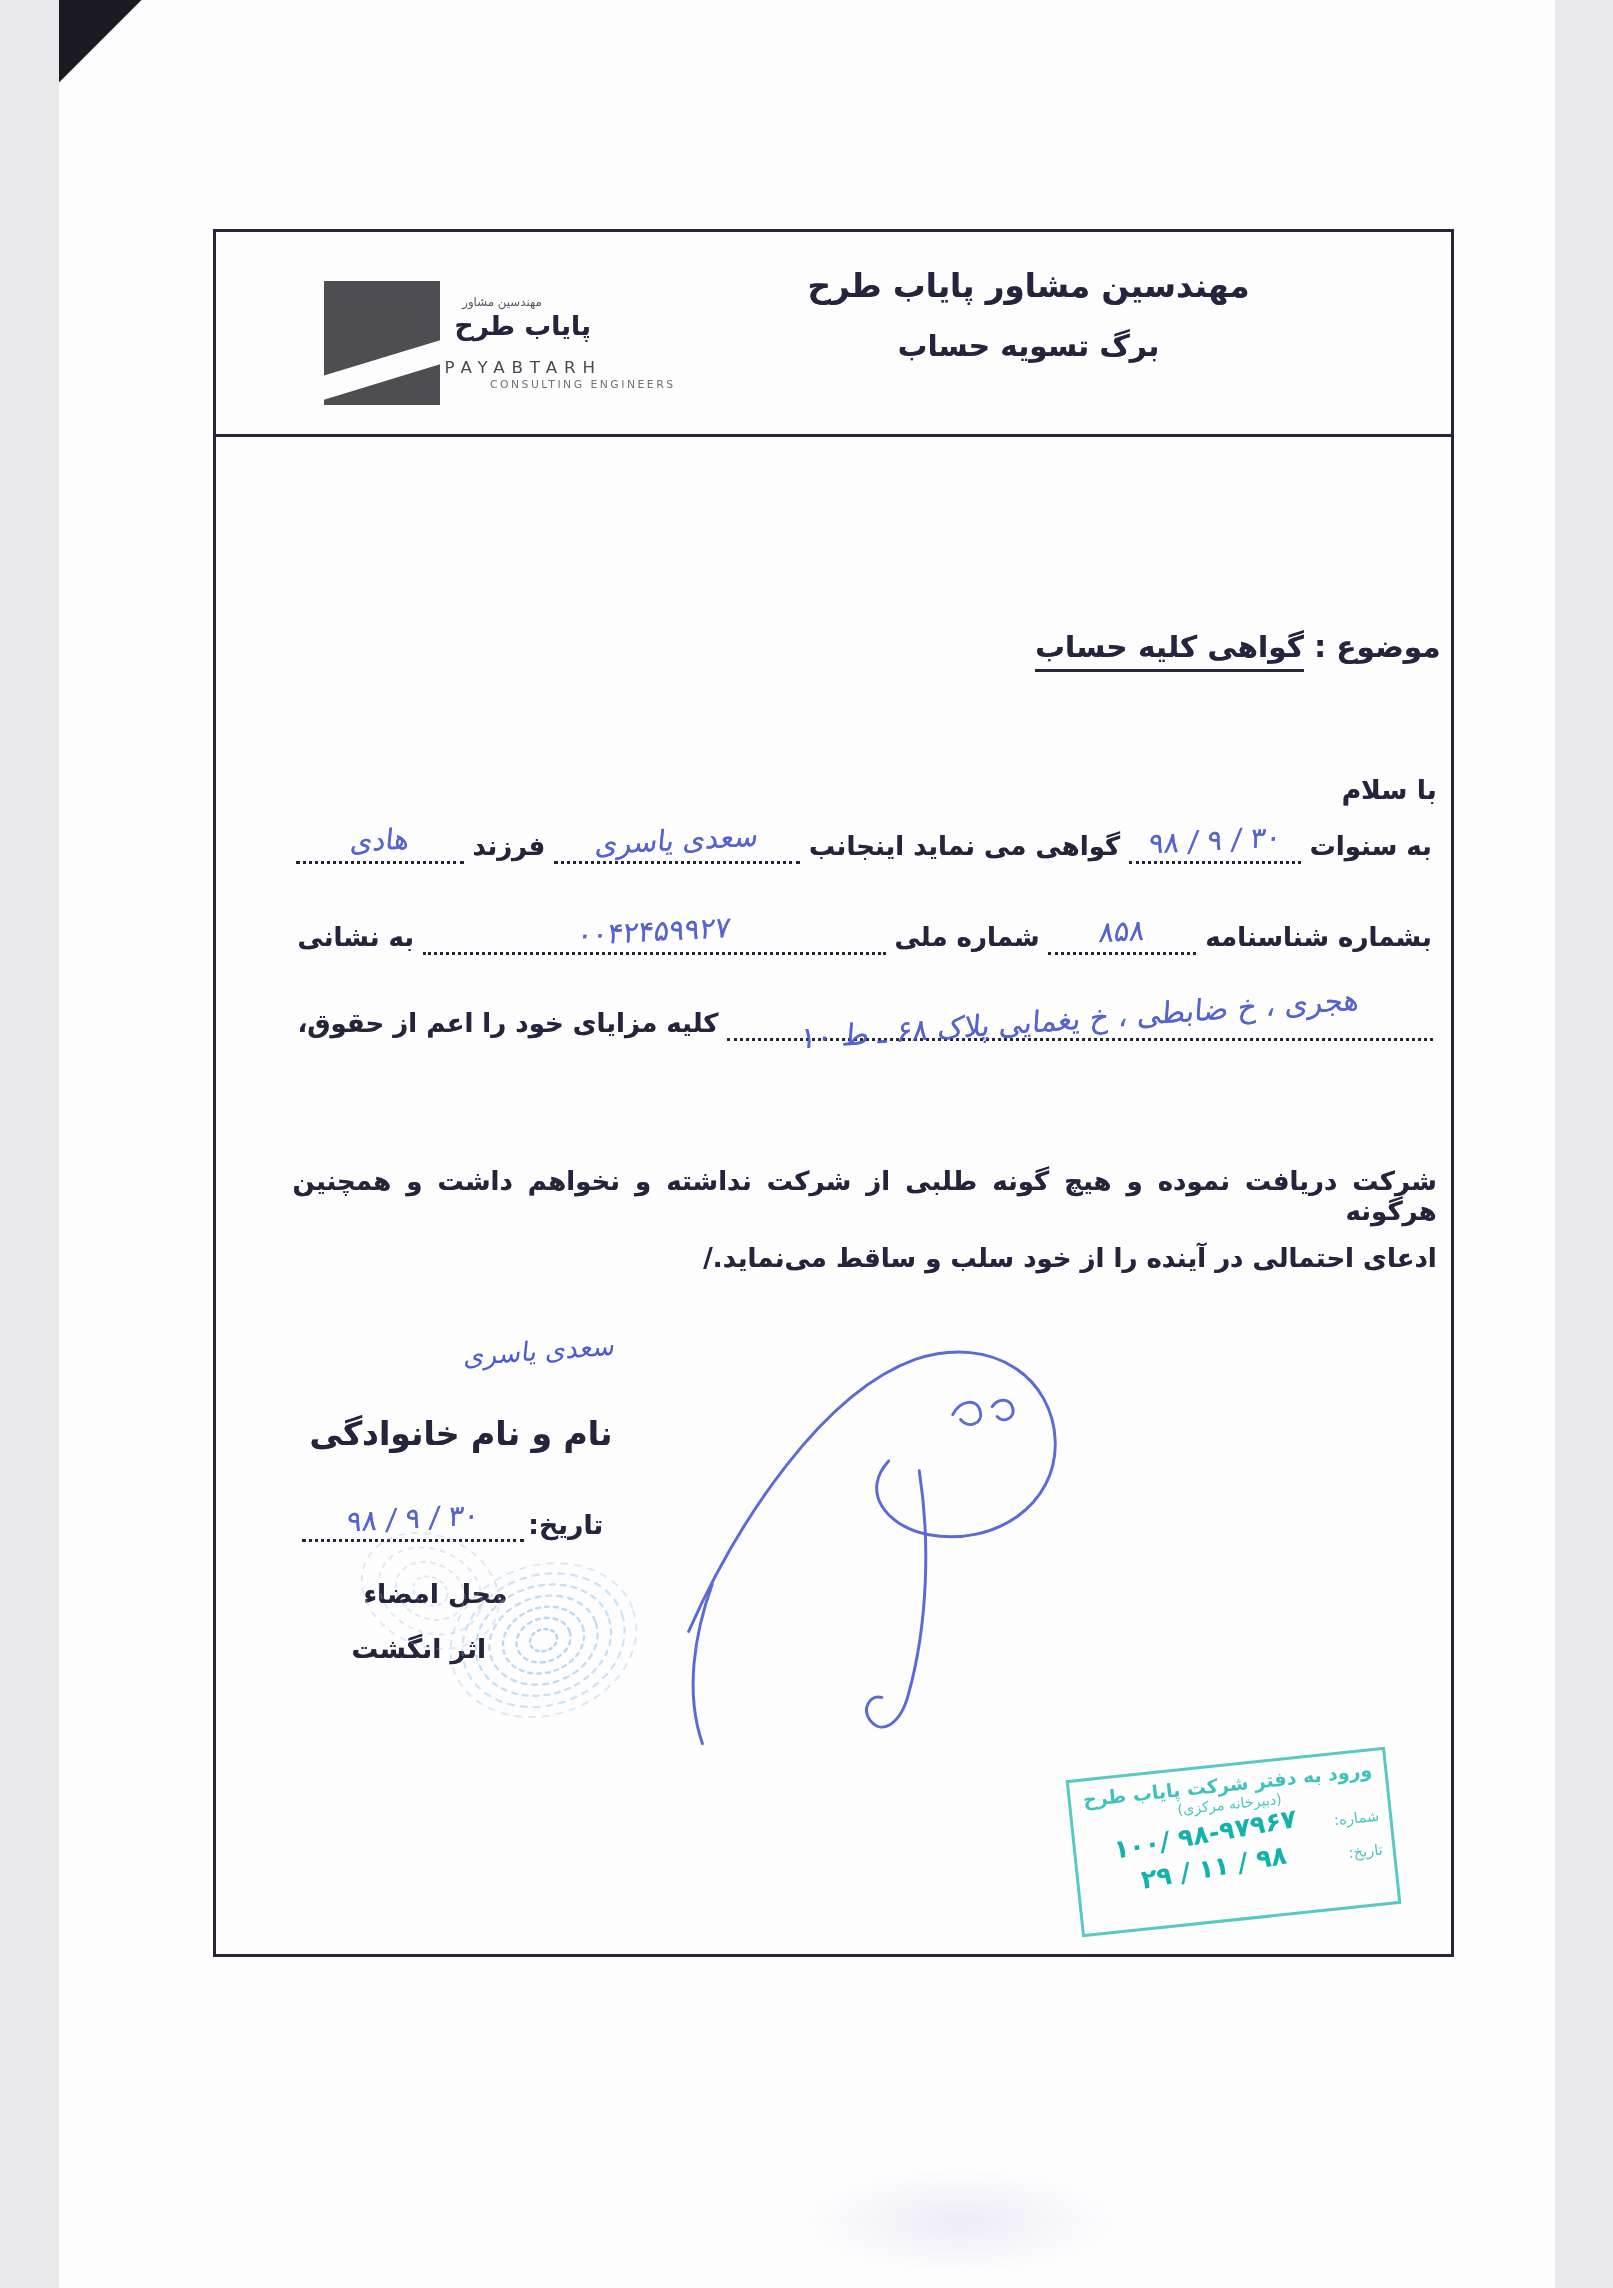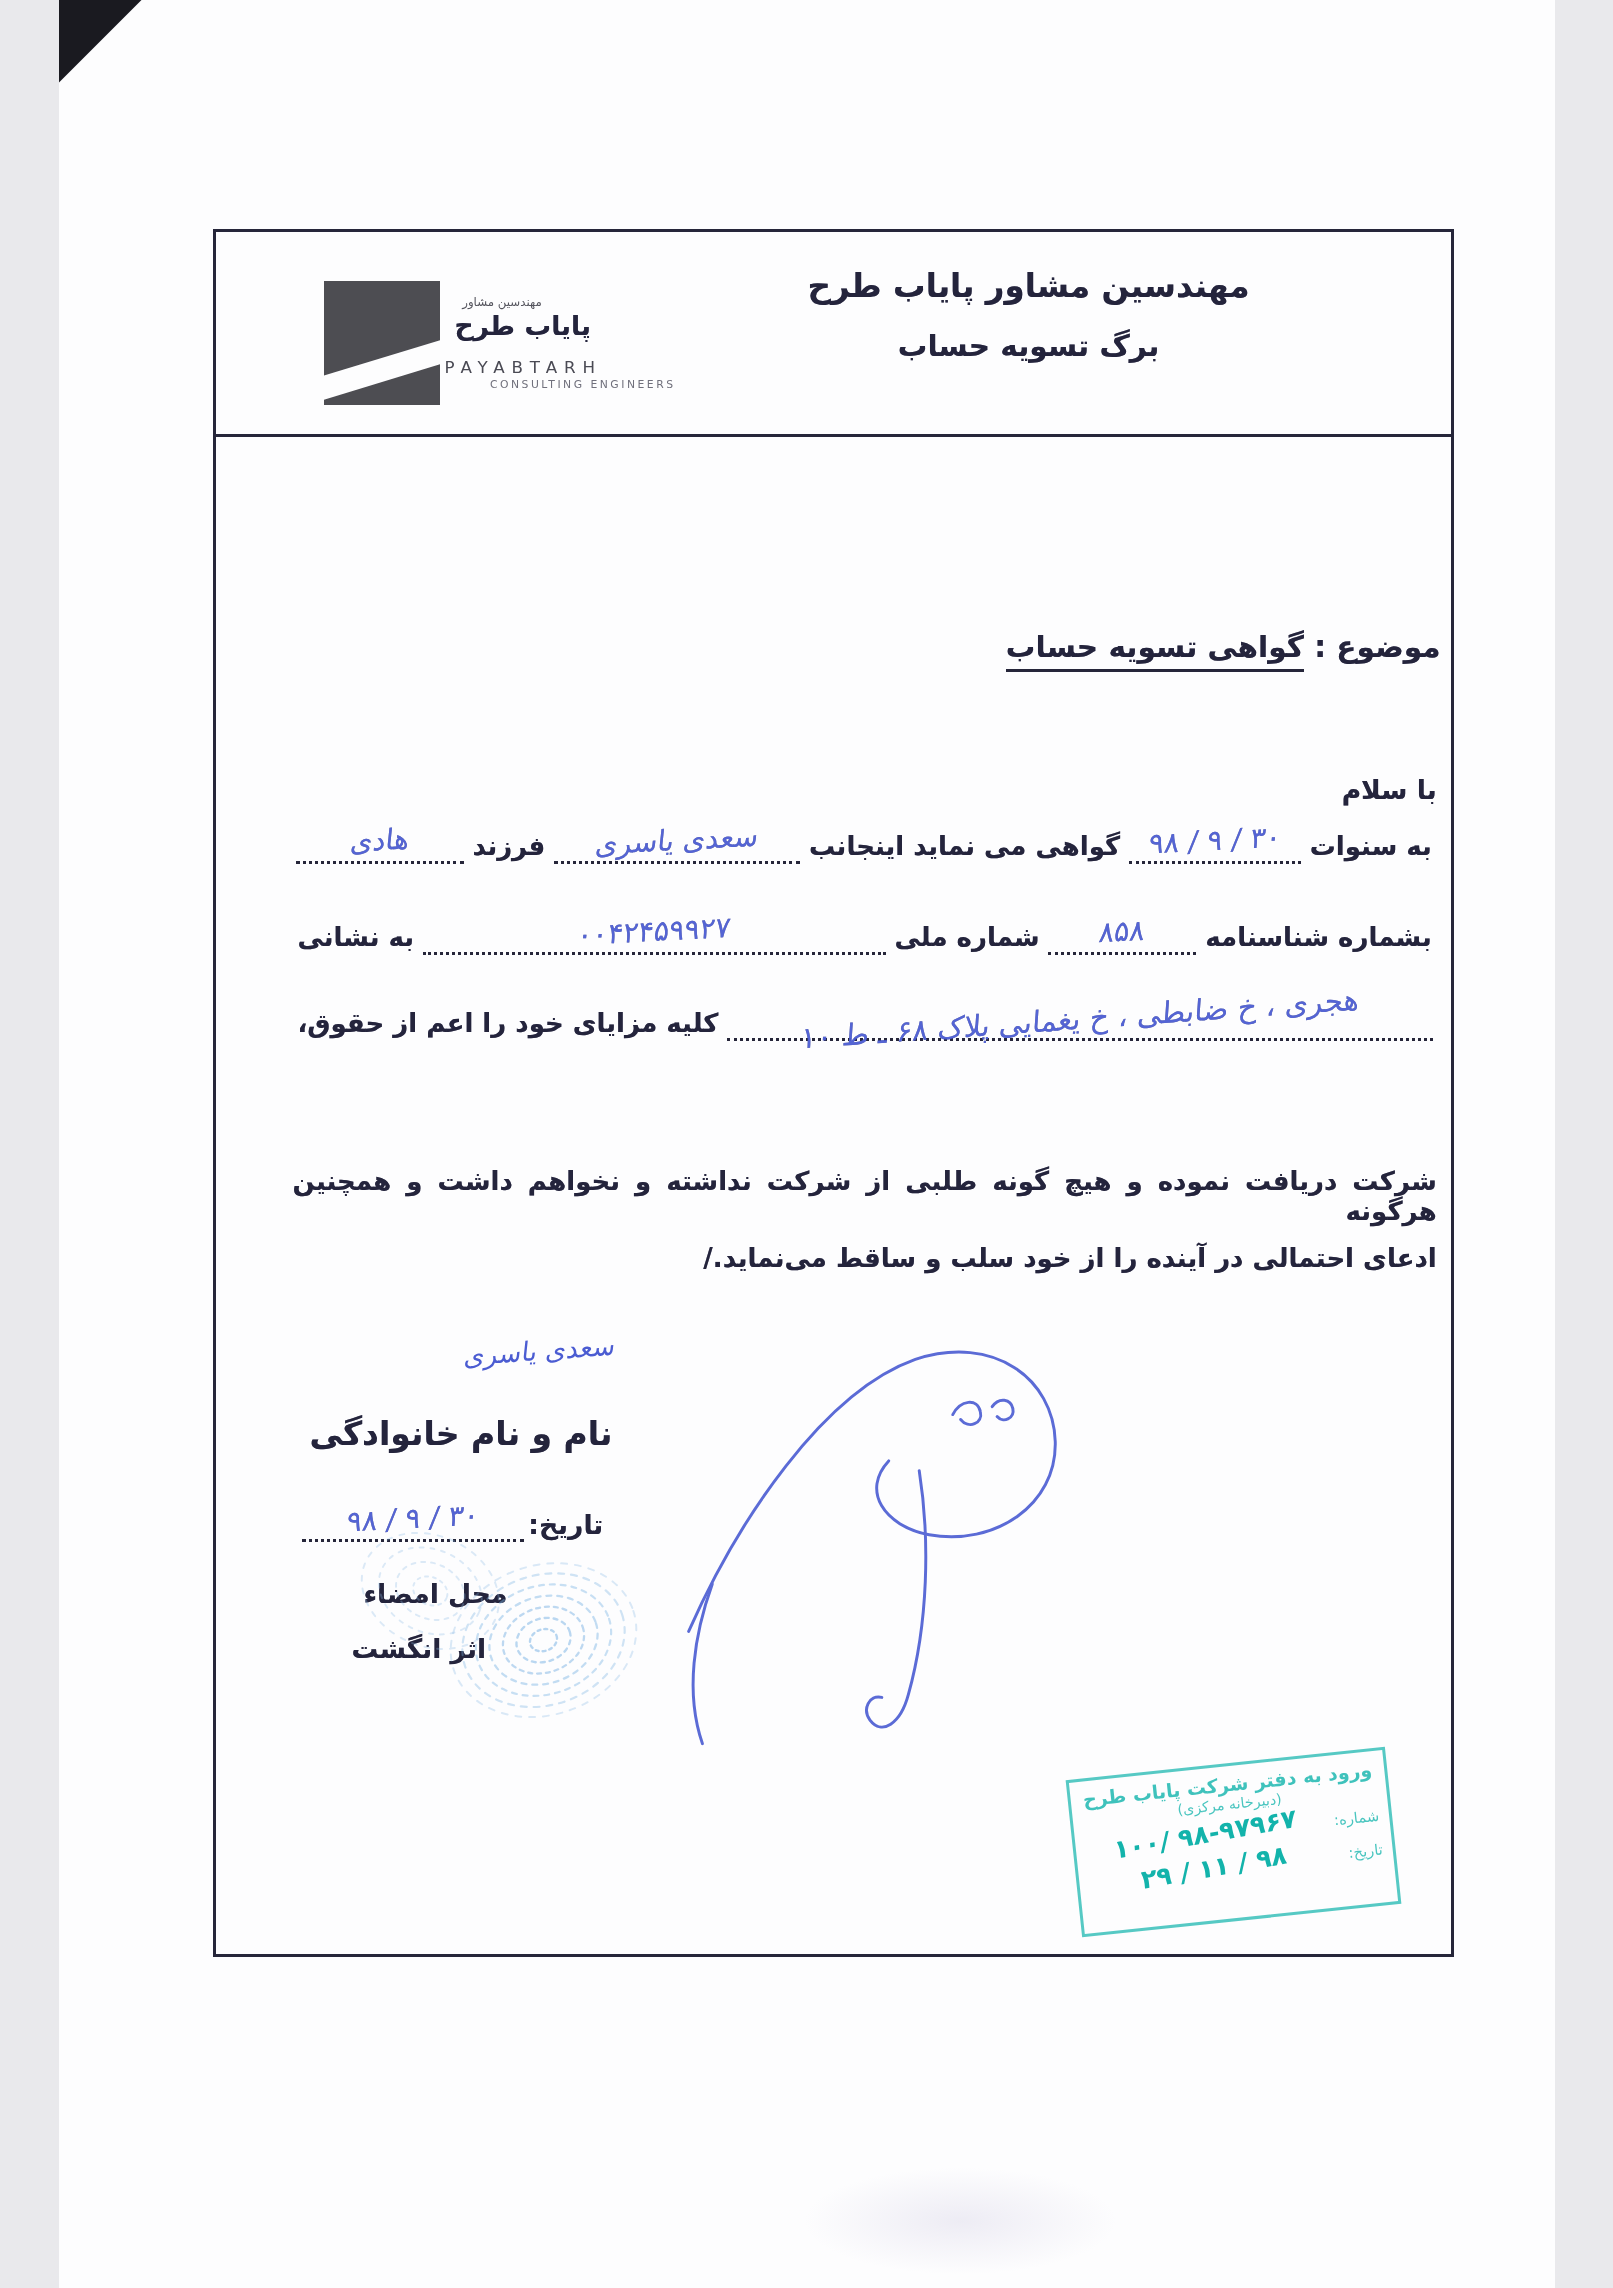"گواهی تسویه حساب" span.val { text: تسویه -> کلیه }
